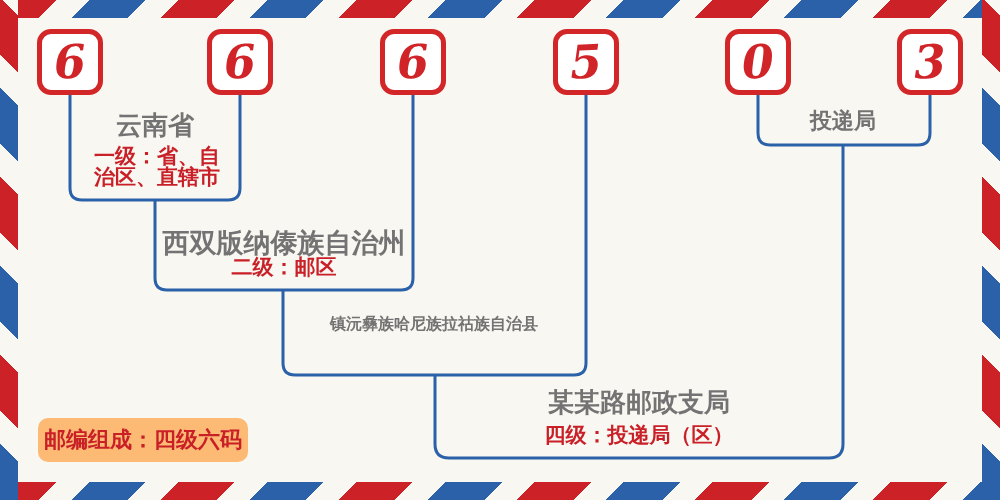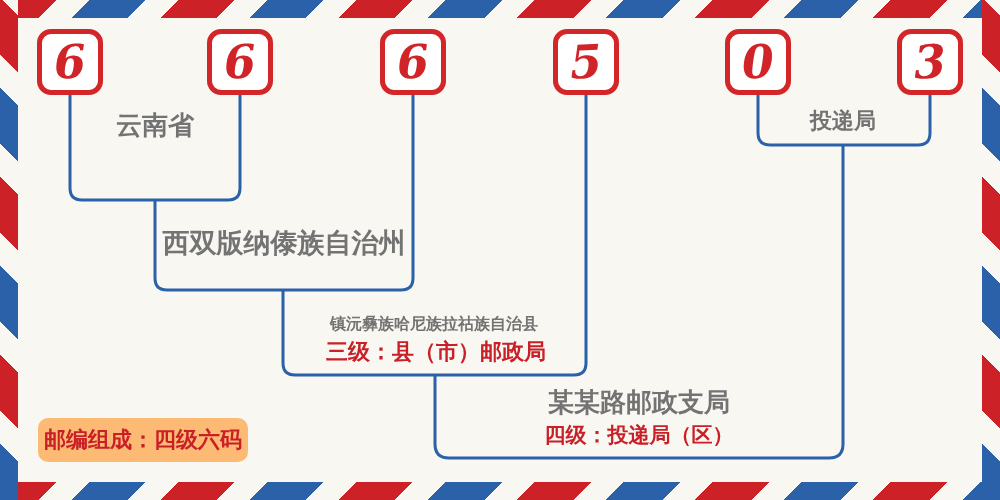"一级：省、自" div.ann { html: none -> <div>一级：省、自 治区、直辖市</div> }
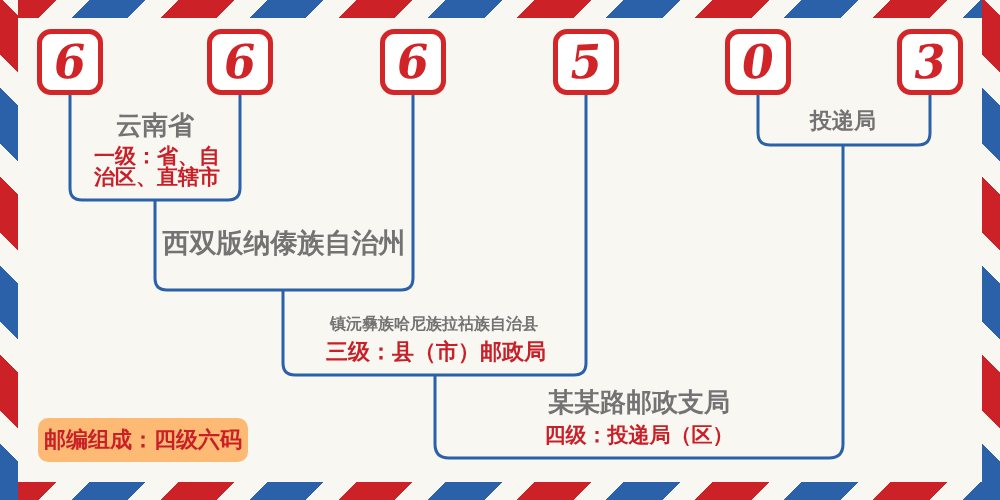"二级：邮区" div.ann { html: none -> <div>二级：邮区</div> }
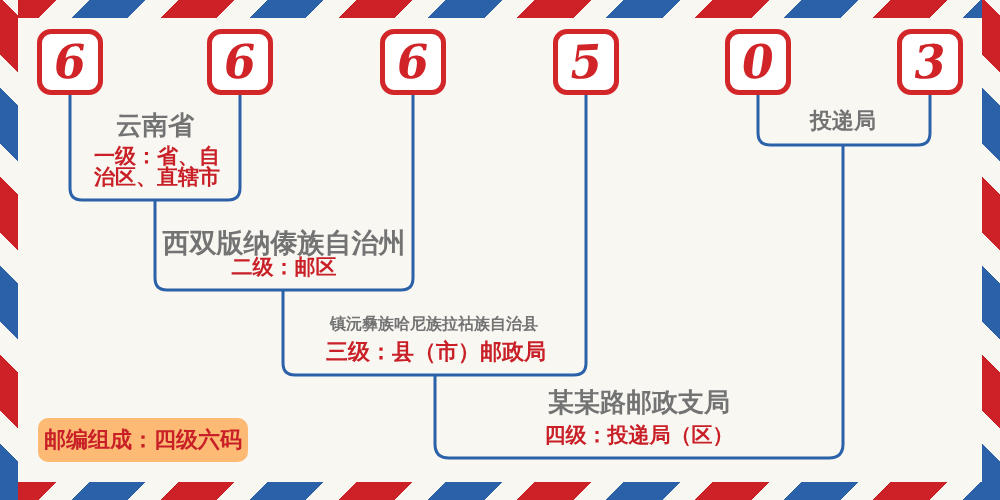"三级：县（市）邮政局" div.ann { html: <div>三级：县（市）邮政局</div> -> none }
